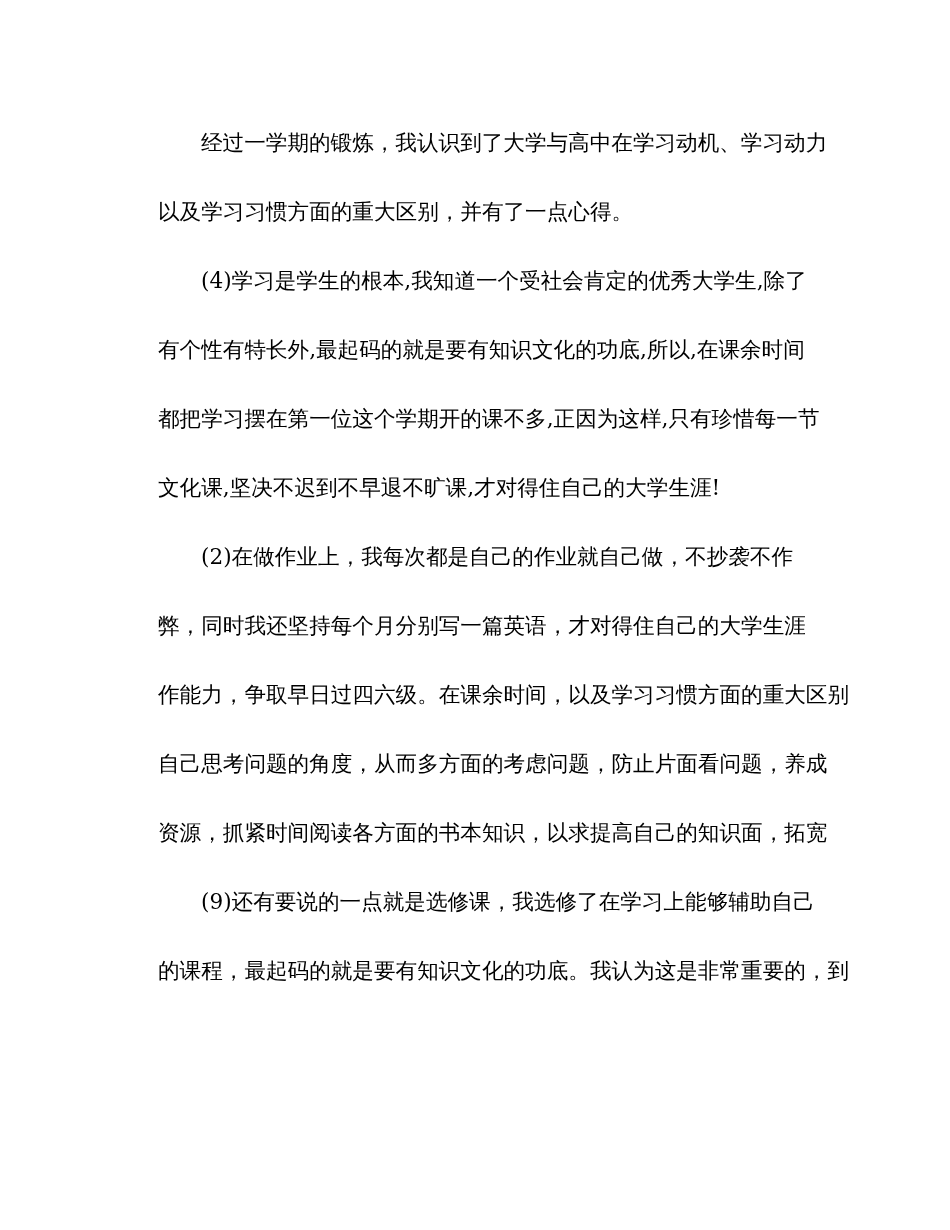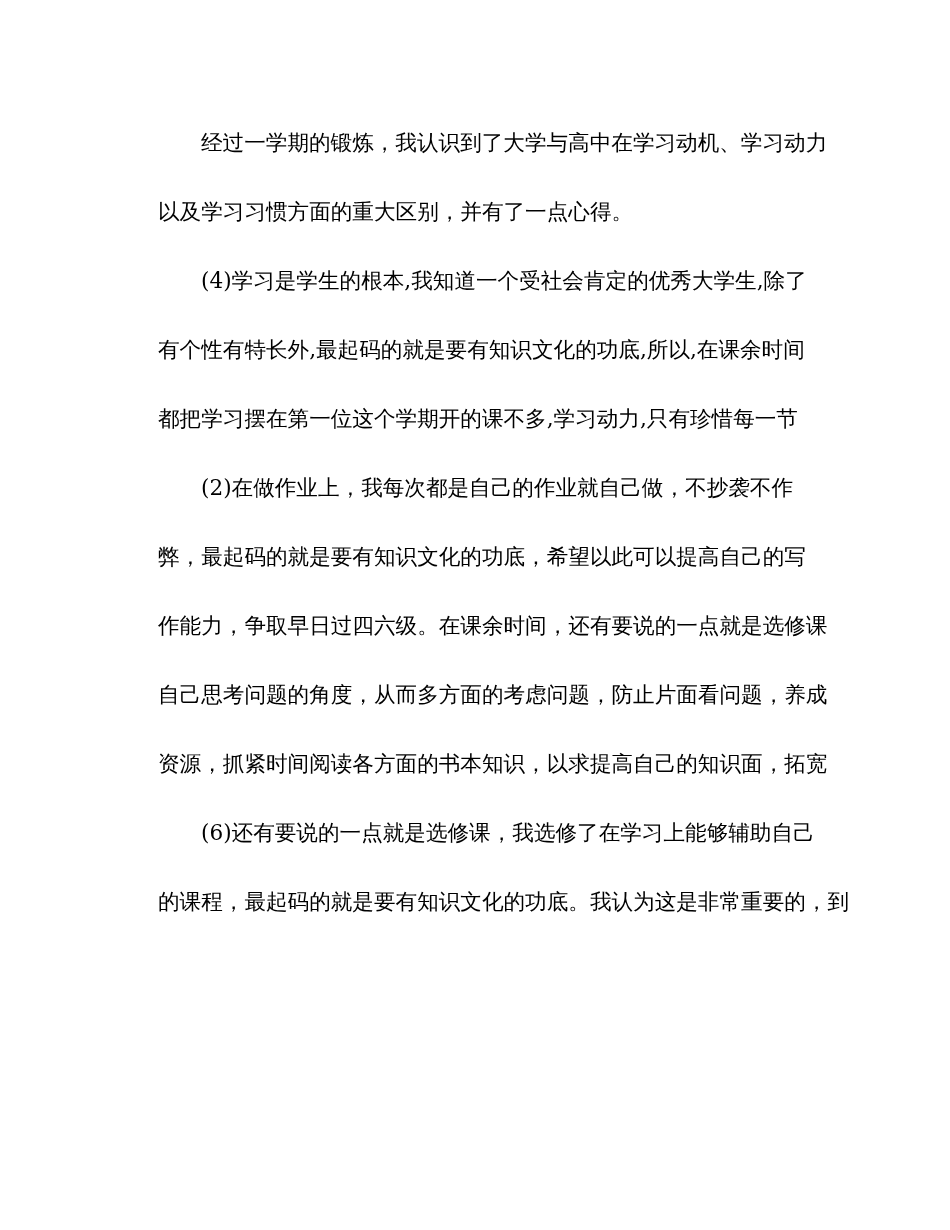"都把学习摆在第一位这个学期开的课不多,学习动力,只有珍惜每一节" div.line { text: ,学习动力 -> ,正因为这样 }
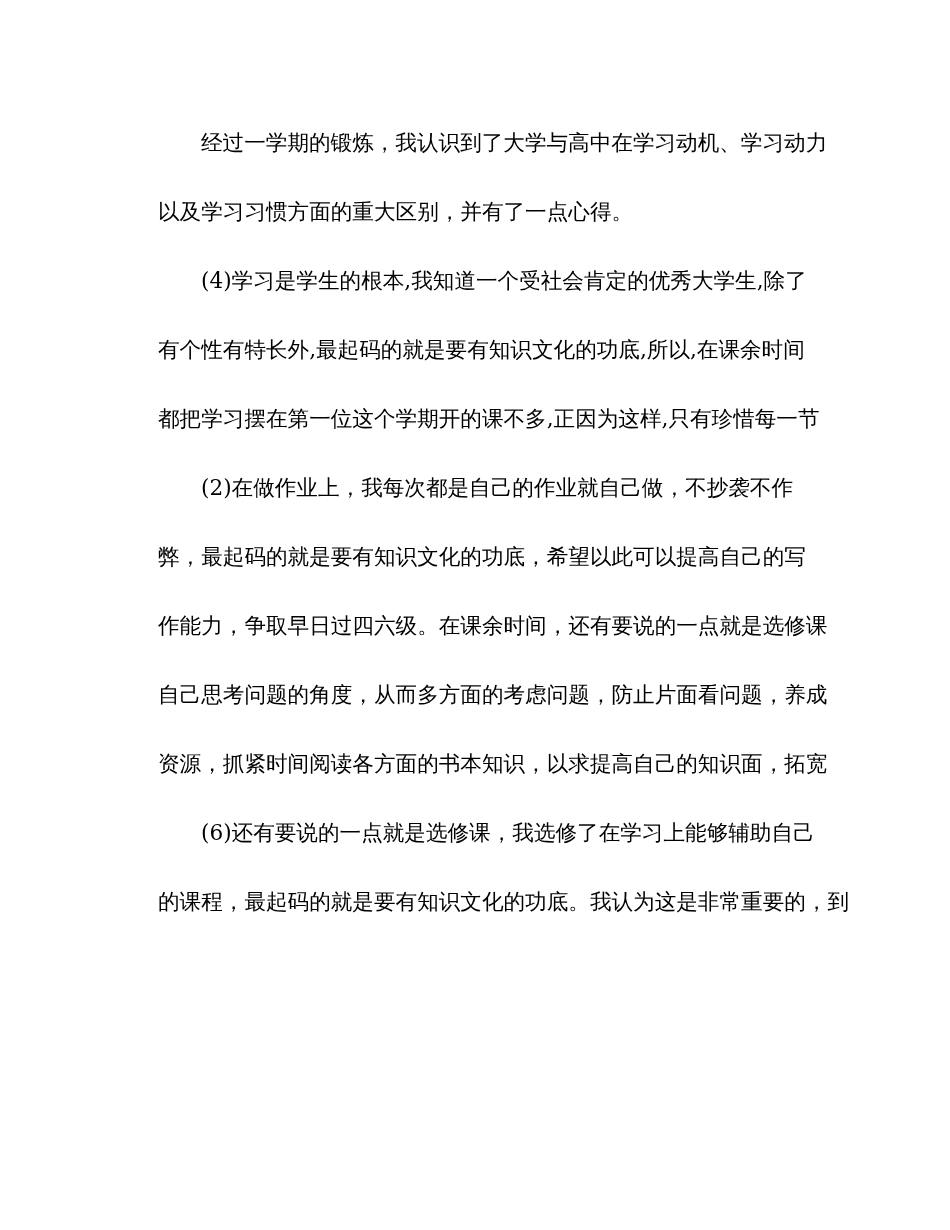"文化课,坚决不迟到不早退不旷课,才对得住自己的大学生涯!" div.line { html: none -> <div>文化课,坚决不迟到不早退不旷课,才对得住自己的大学生涯!</div> }
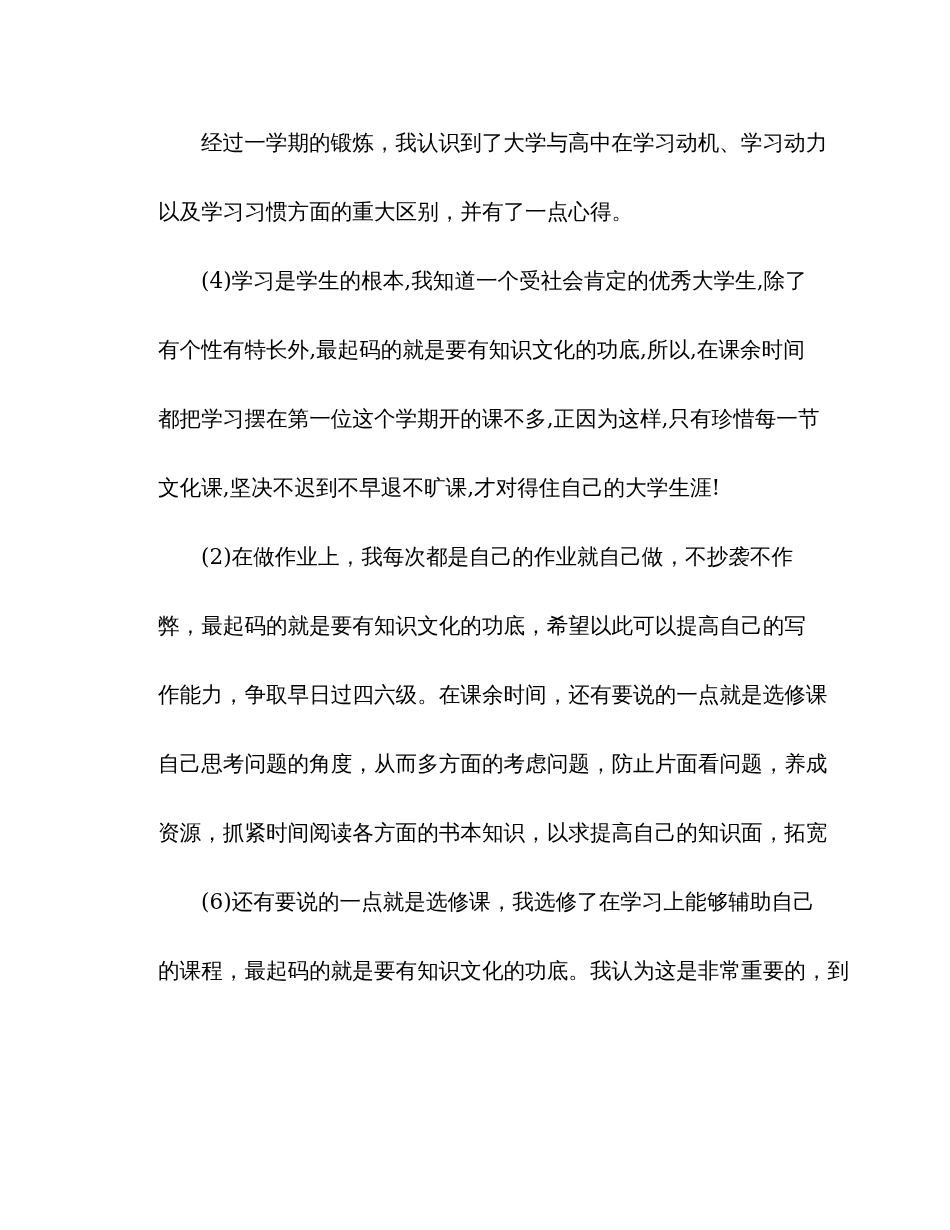"弊，最起码的就是要有知识文化的功底，希望以此可以提高自己的写" div.line { text: 最起码的就是要有知识文化的功底，希望以此可以提高自己的写 -> 同时我还坚持每个月分别写一篇英语，才对得住自己的大学生涯 }
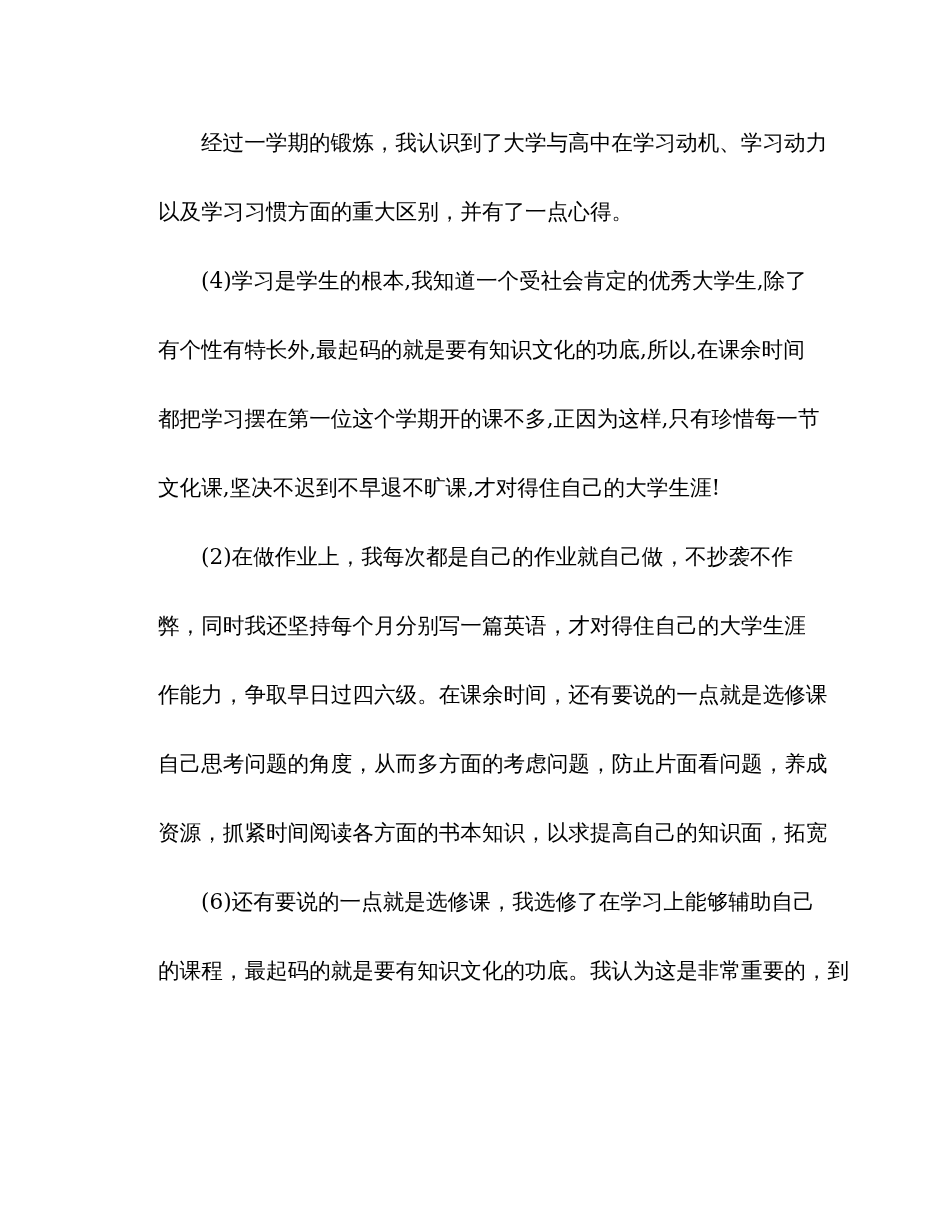"作能力，争取早日过四六级。在课余时间，还有要说的一点就是选修课" div.line { text: 还有要说的一点就是选修课 -> 以及学习习惯方面的重大区别 }
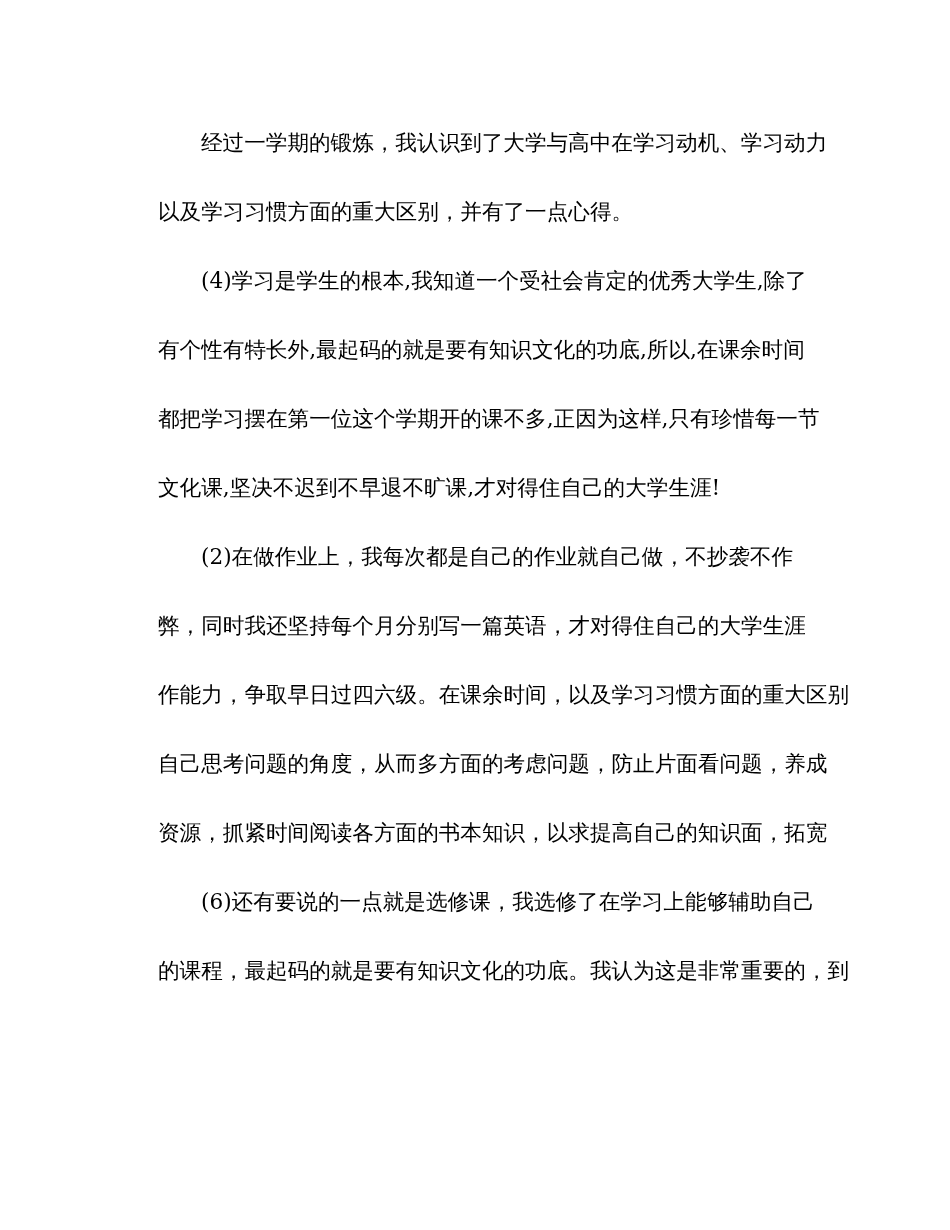"(6)还有要说的一点就是选修课，我选修了在学习上能够辅助自己" div.line { text: 6 -> 9 }
